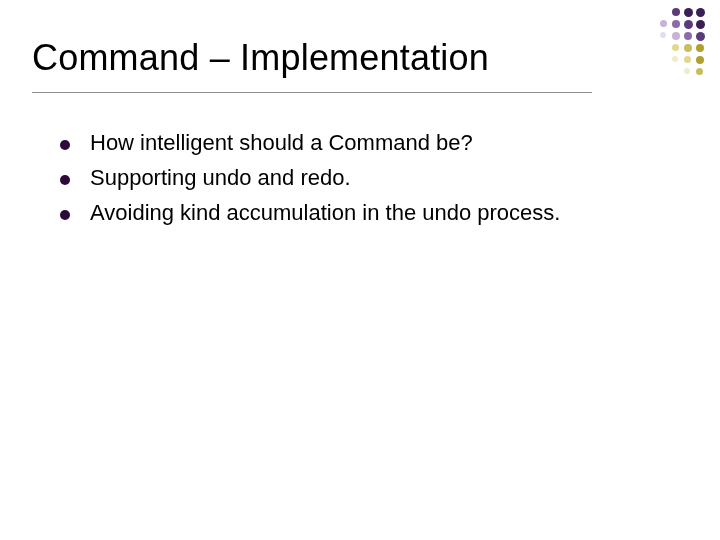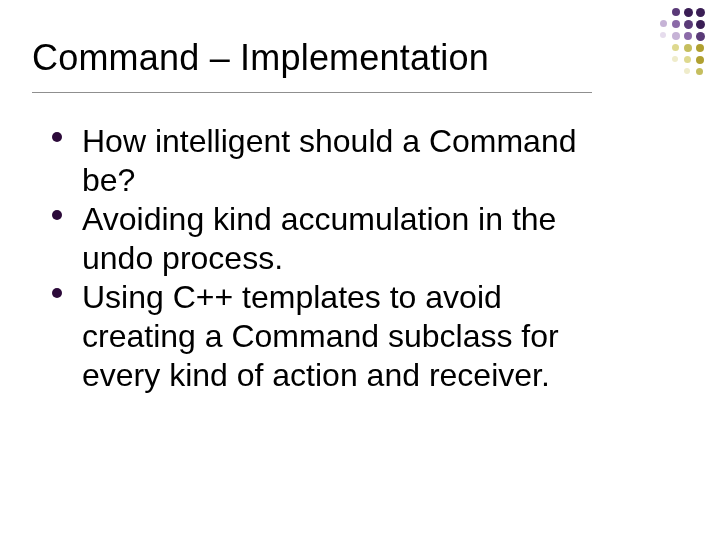"How intelligent should a Command" ul.bullets > li { font-size: 32px -> 22px; margin: 0 -> 8px }
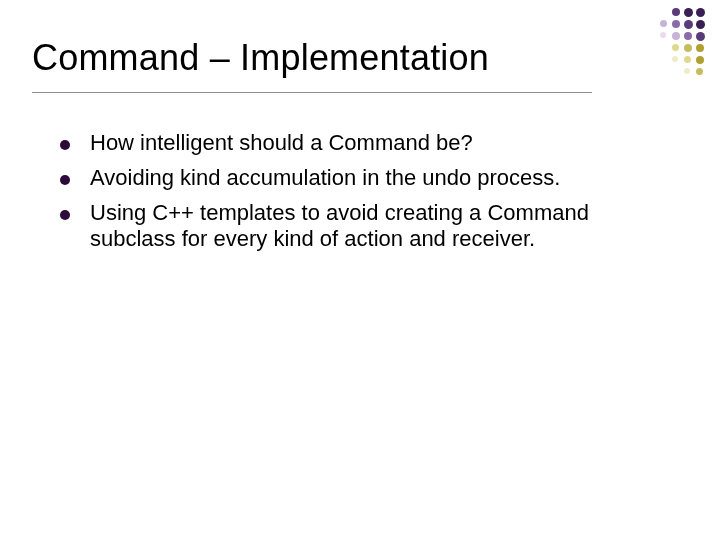"Supporting undo and redo." li { html: none -> <li><span>Supporting undo and redo.</span></li> }
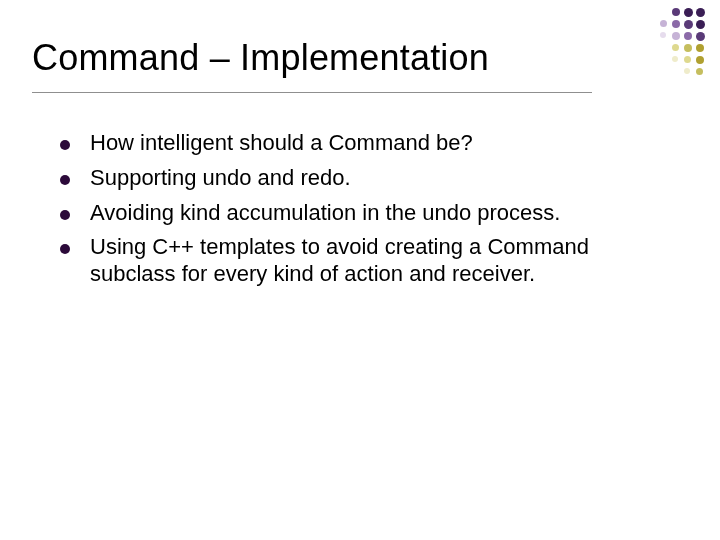"Using C++ templates to avoid" li { html: <li><span>Using C++ templates to avoid creating a Command subclass for every kind of action and receiver.</span></li> -> none }
